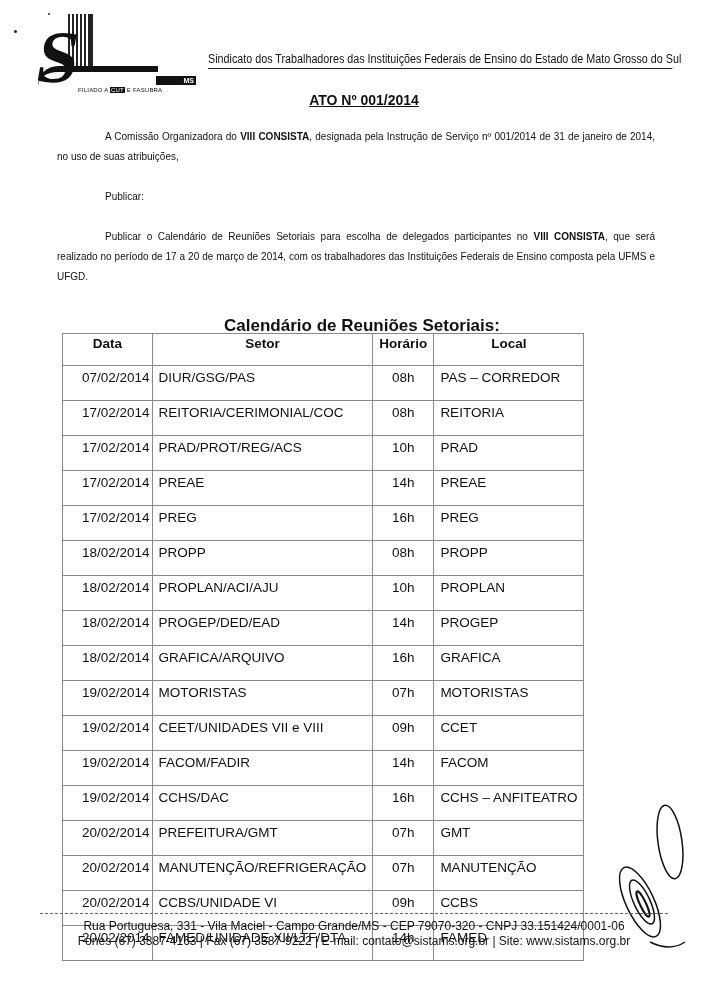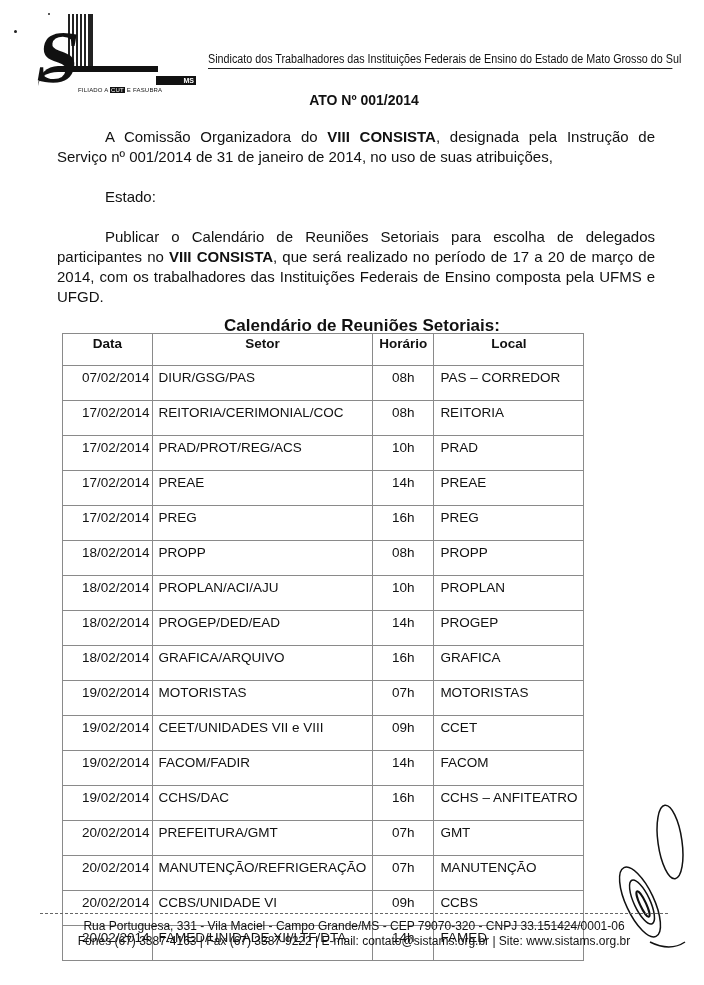"ATO Nº 001/2014" .title { text-decoration: none -> underline }
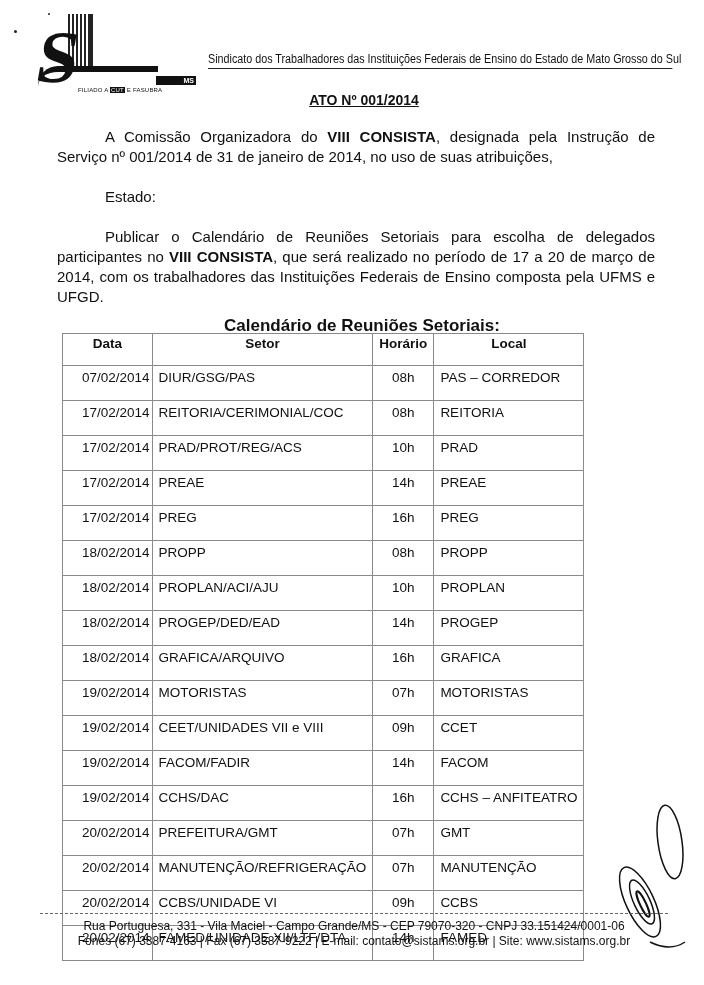"A Comissão Organizadora do VIII" .para { font-size: 15px -> 10px }
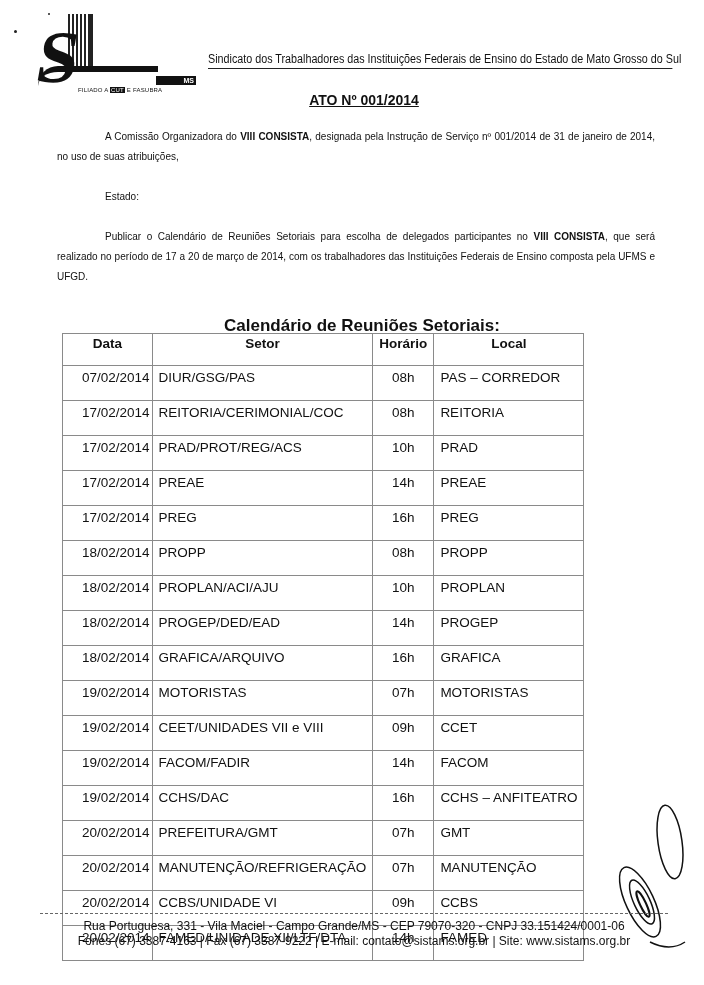"Estado:" div.abs { text: Estado -> Publicar }
